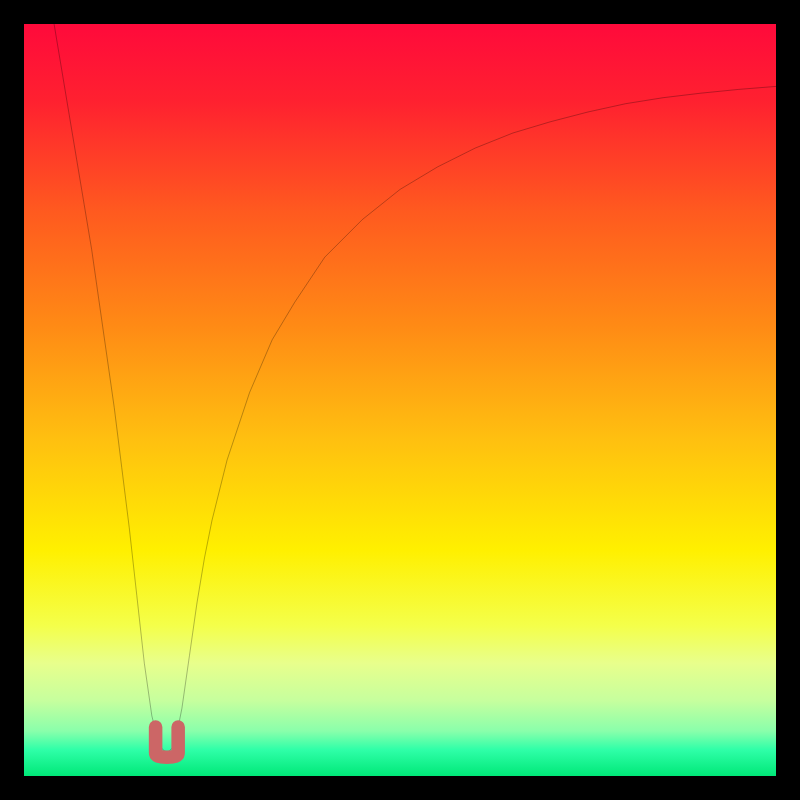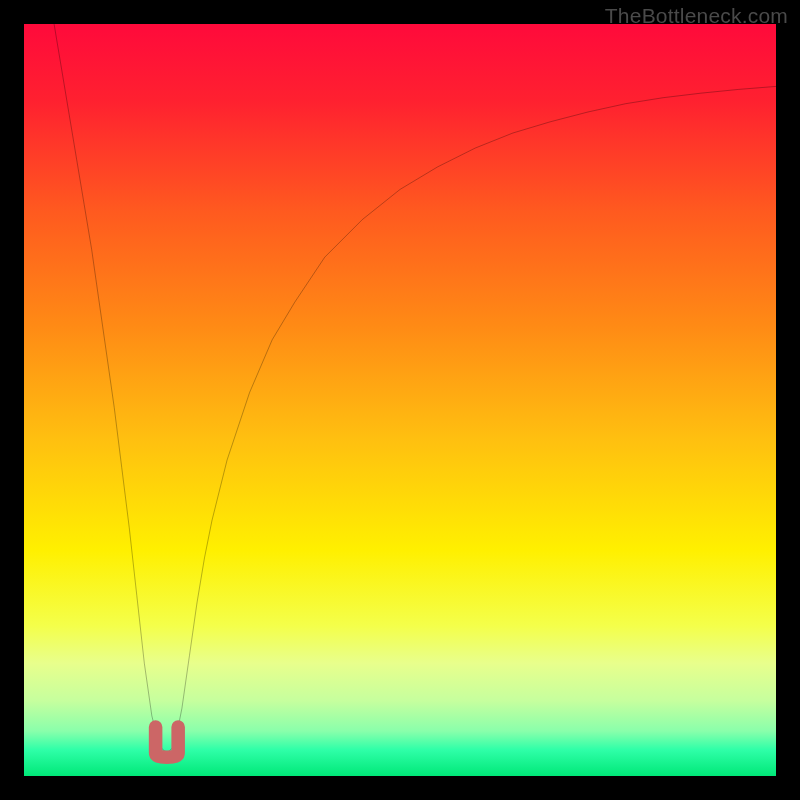"TheBottleneck.com" div.watermark { html: <div>TheBottleneck.com</div> -> none }
